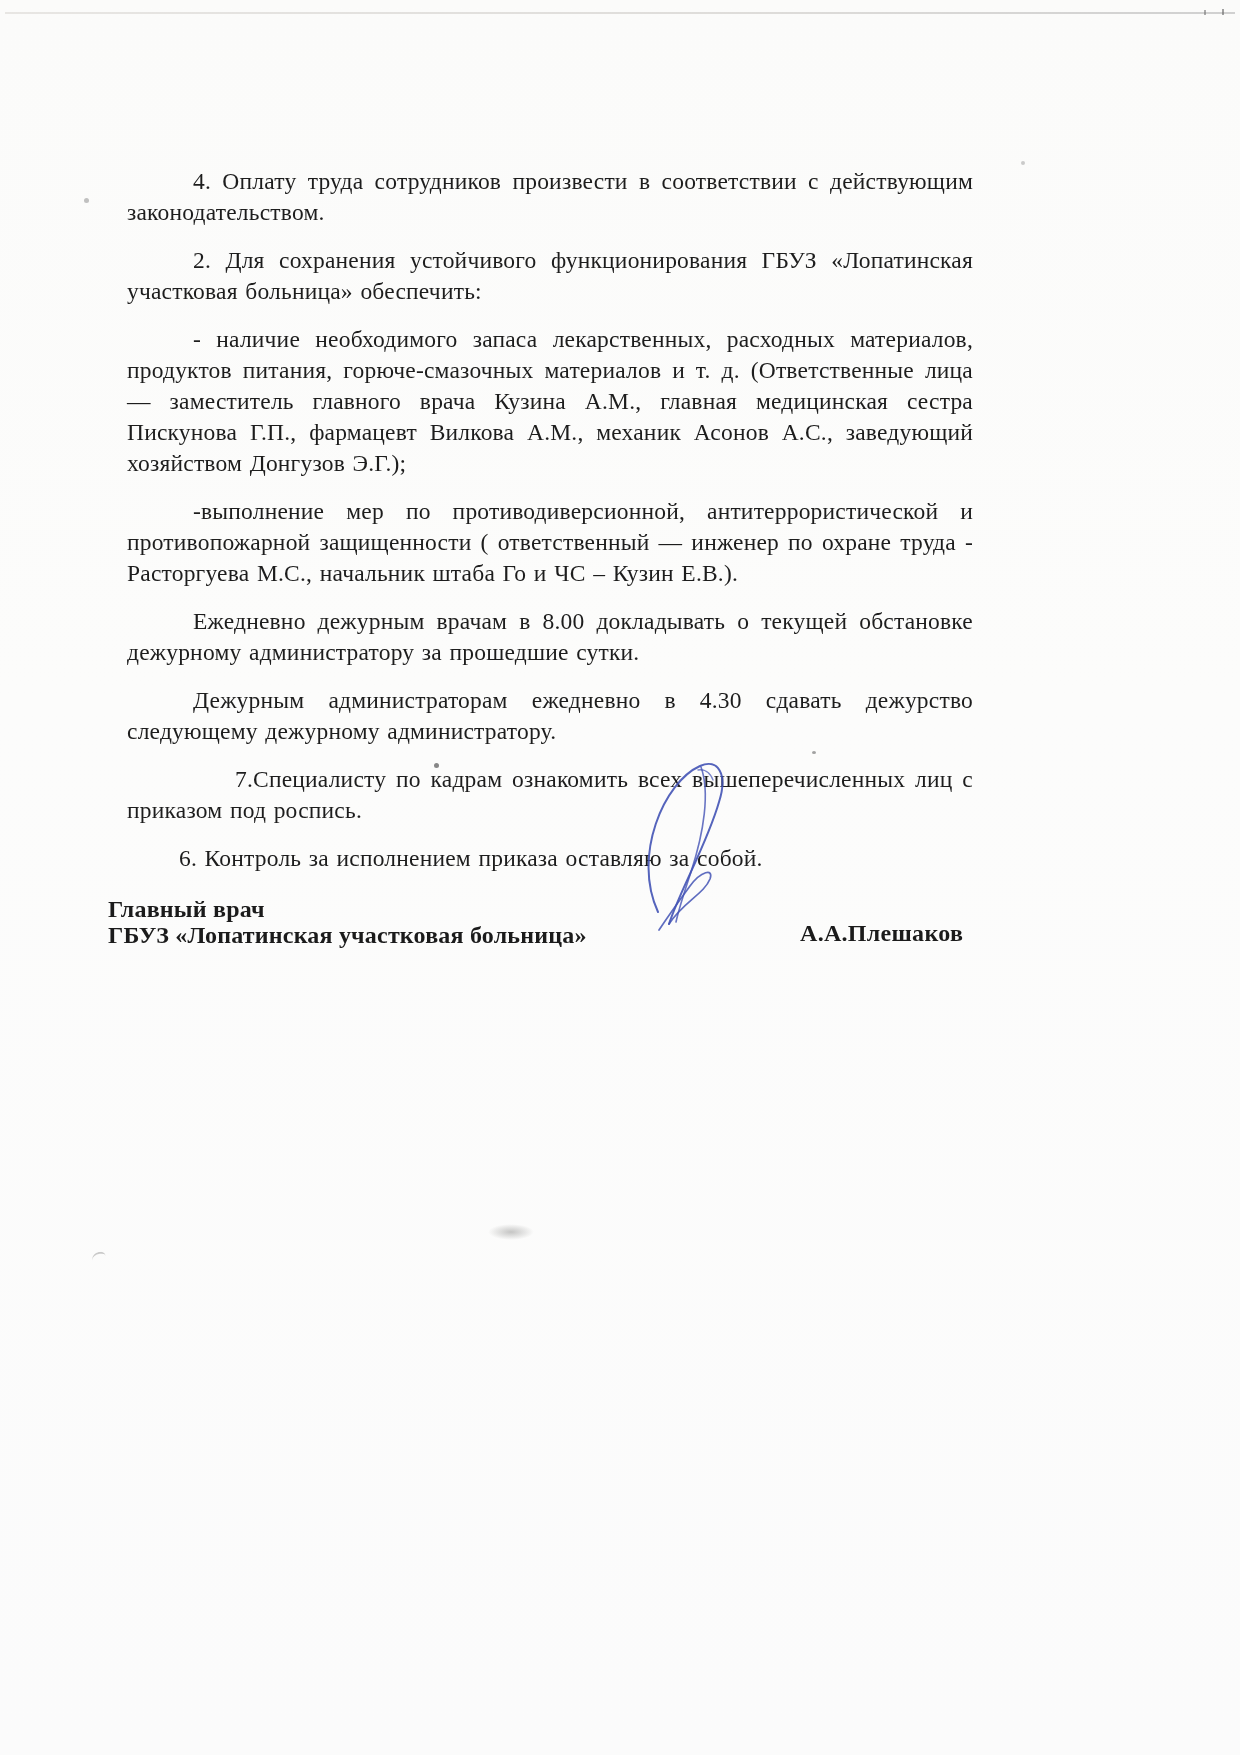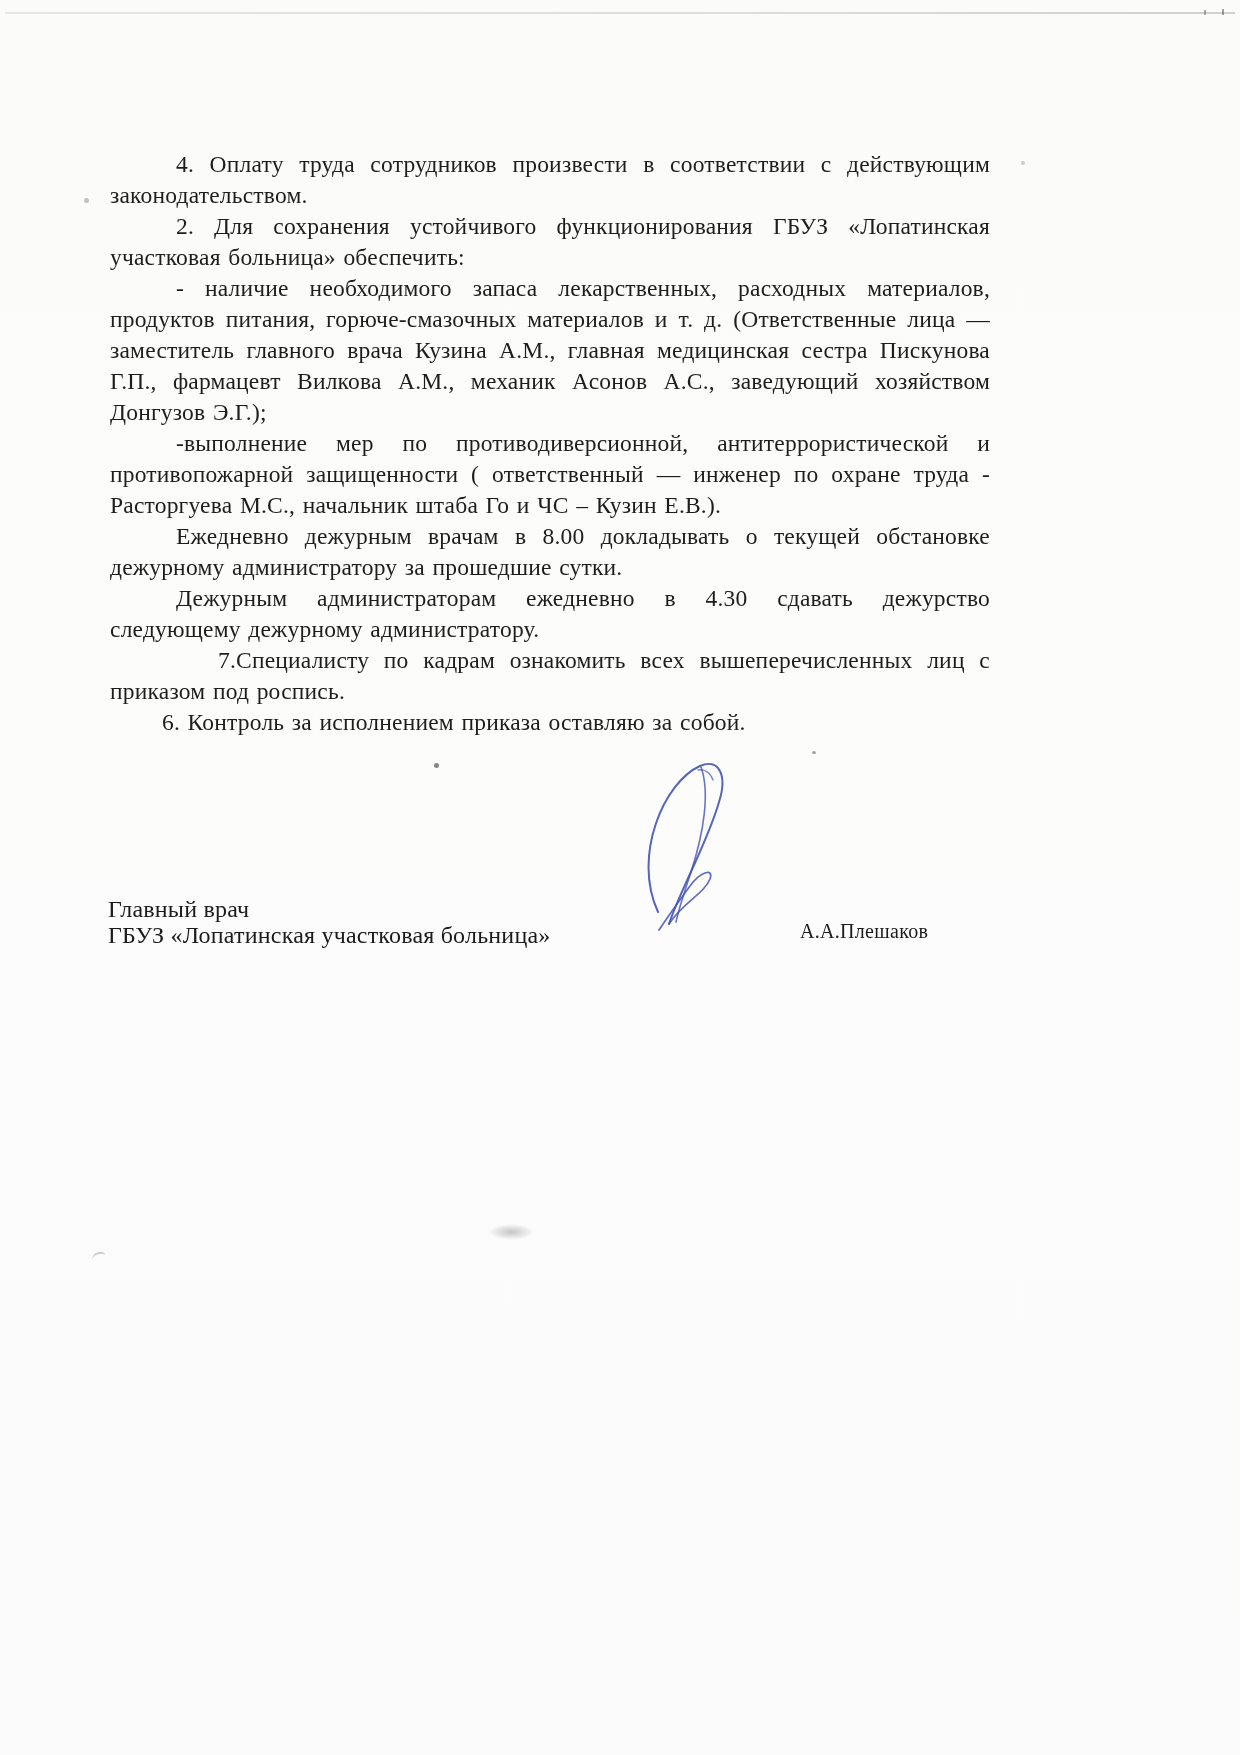"4. Оплату труда сотрудников произвести" .content p { margin: 0 -> 17px }
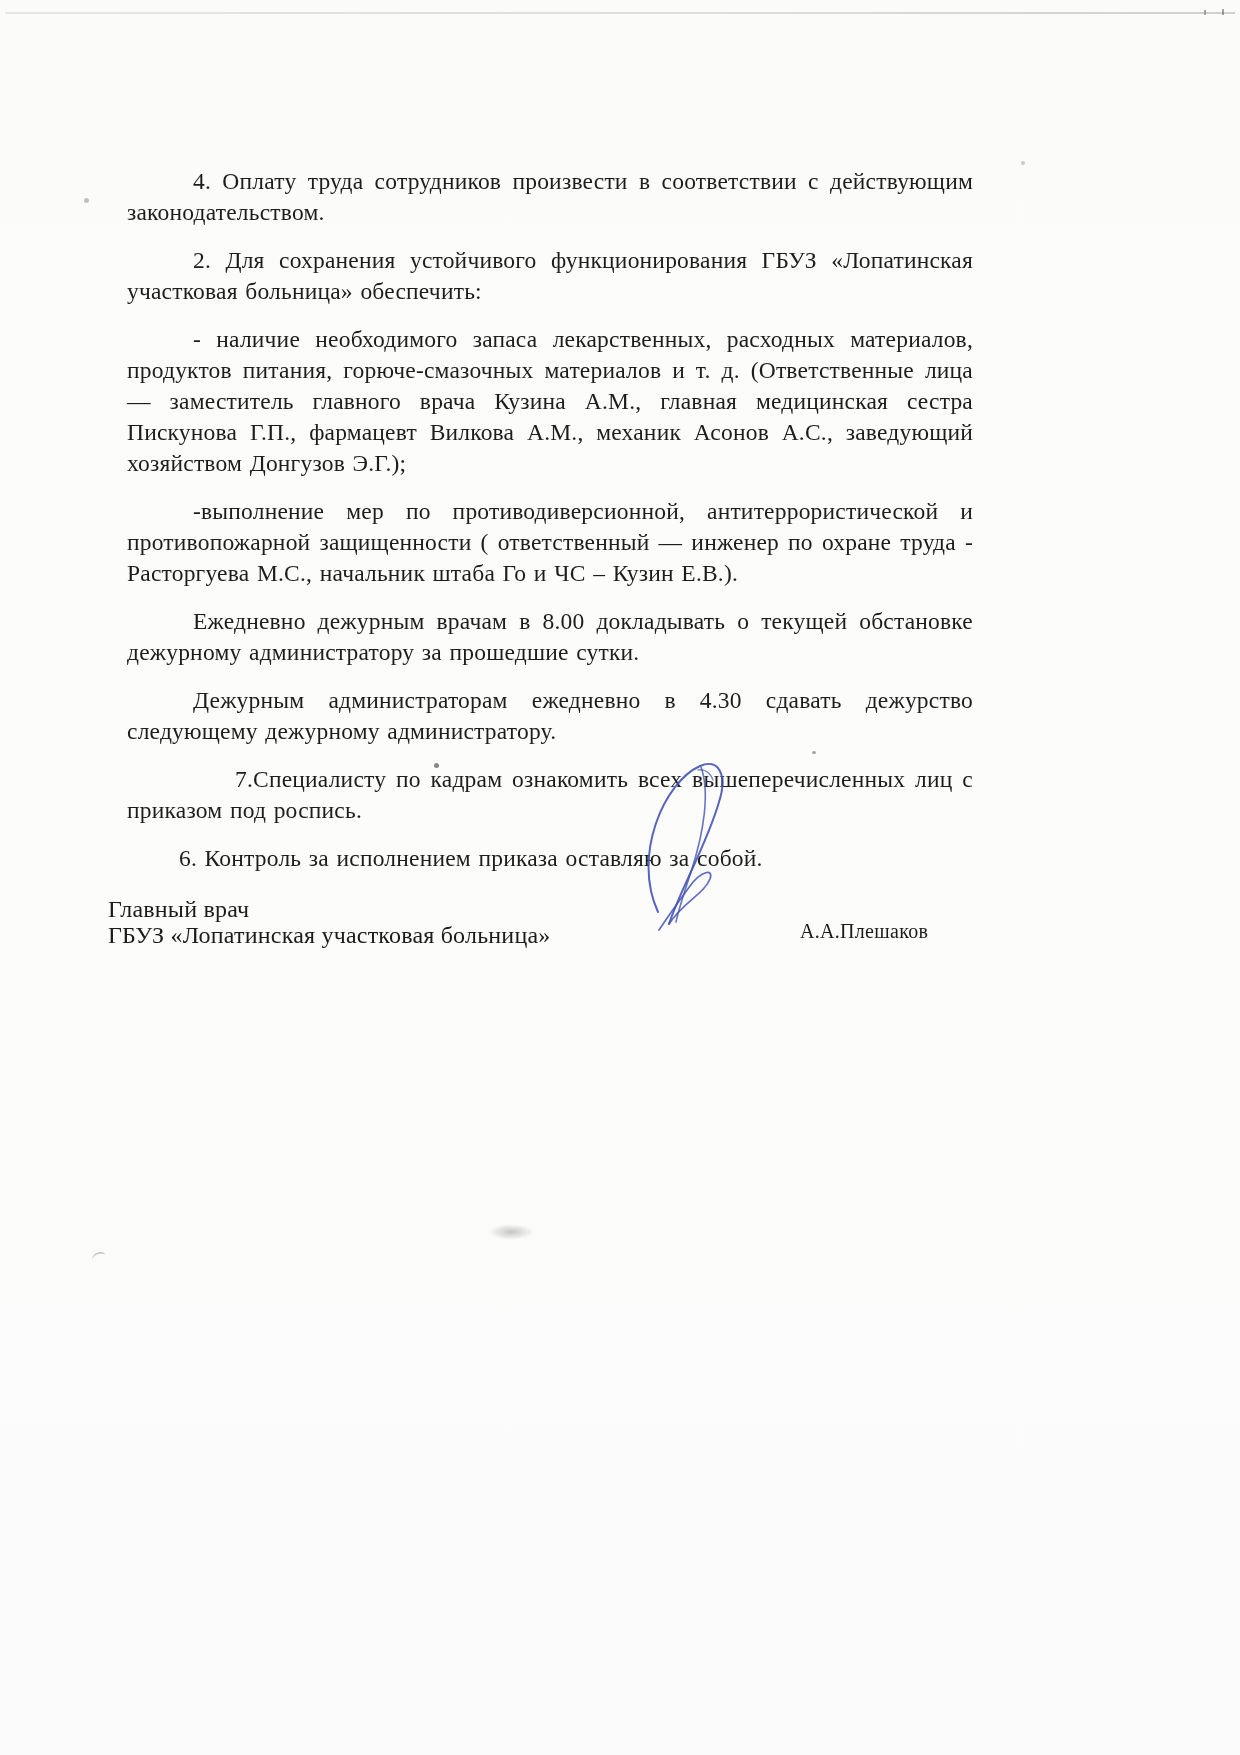"Главный врач" .sig-block { font-weight: normal -> bold }
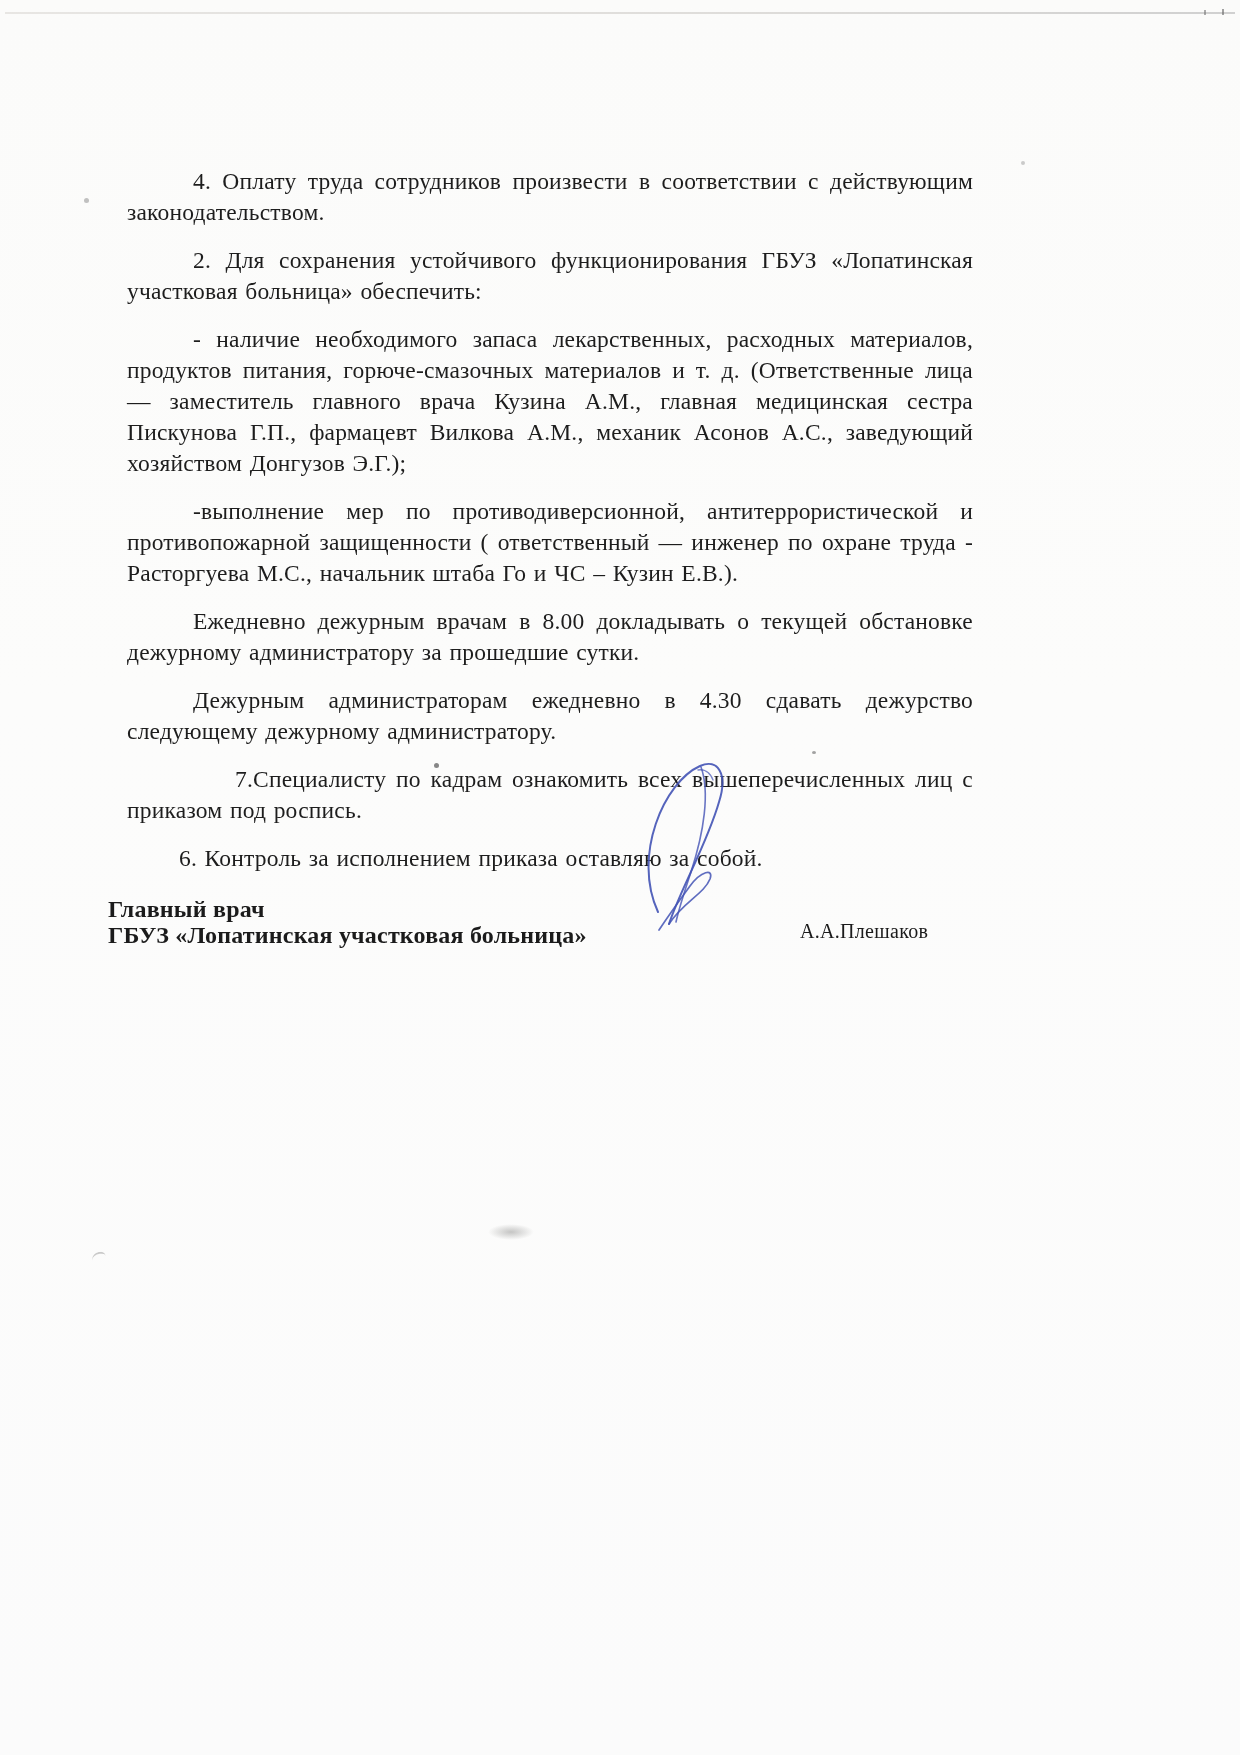"А.А.Плешаков" .sig-name { font-size: 20px -> 24px; font-weight: normal -> bold }
